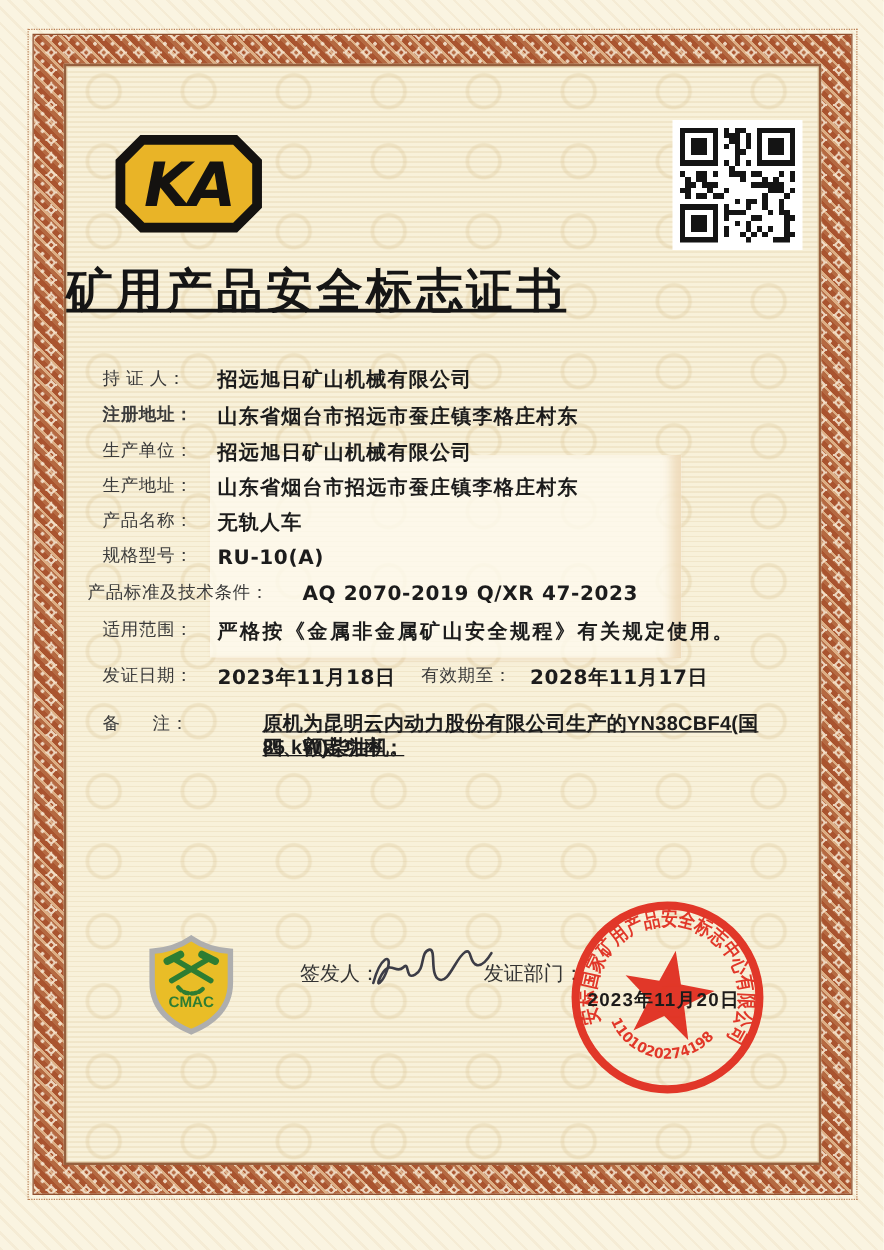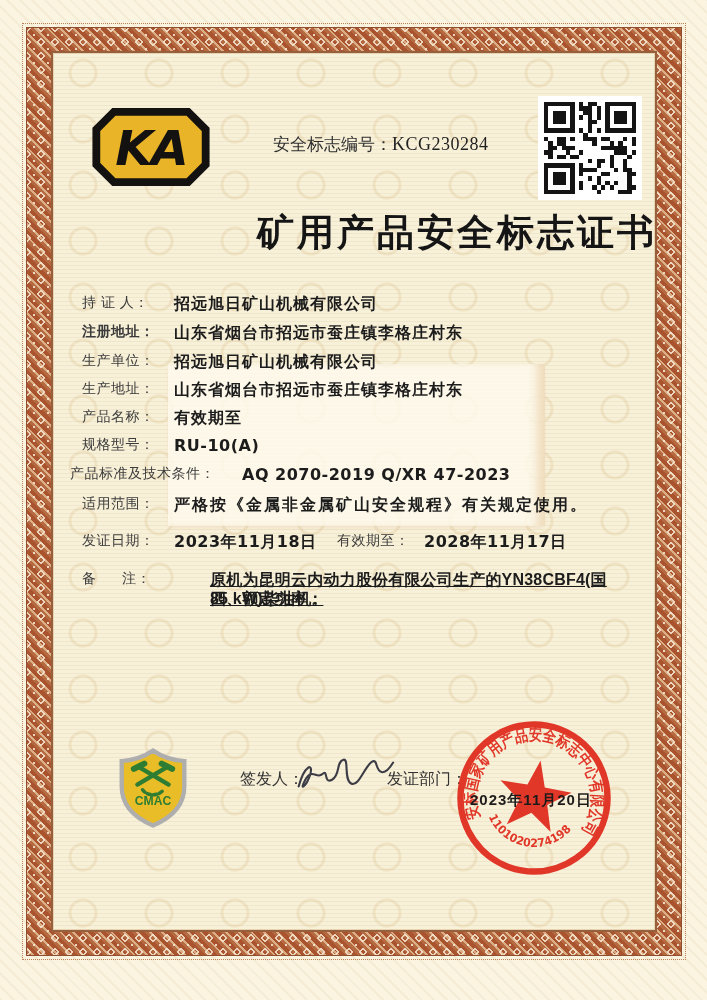"安全标志编号：KCG230284" div.abs { html: <div> <span>安全标志编号：</span><span>KCG230284</span> </div> -> none }
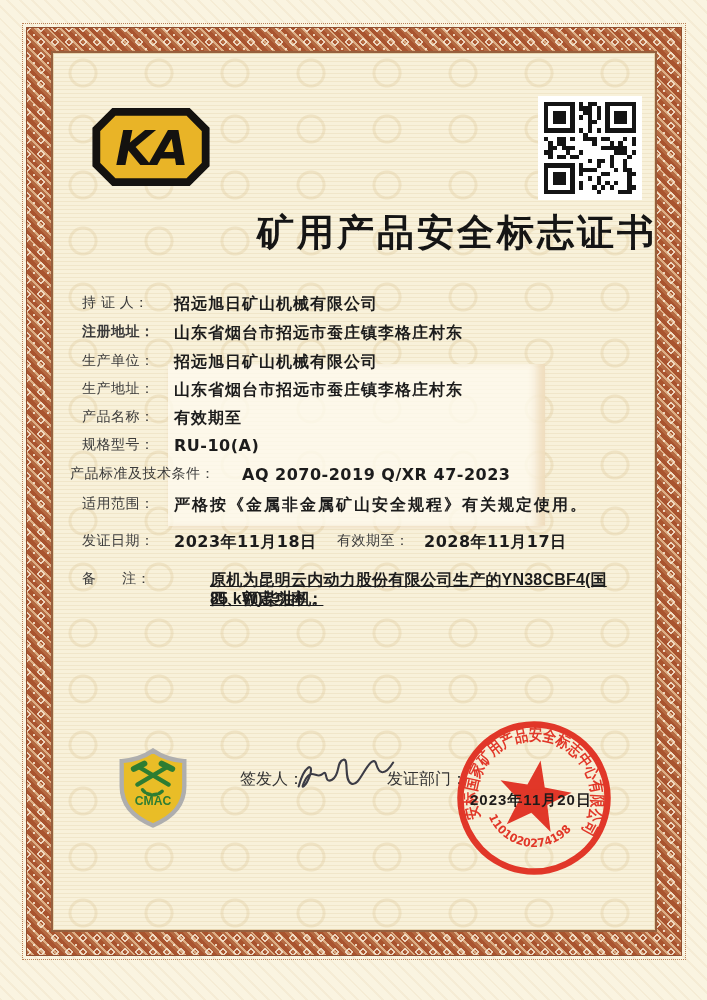"矿用产品安全标志证书" .title { text-align: right -> left; text-decoration: none -> underline }
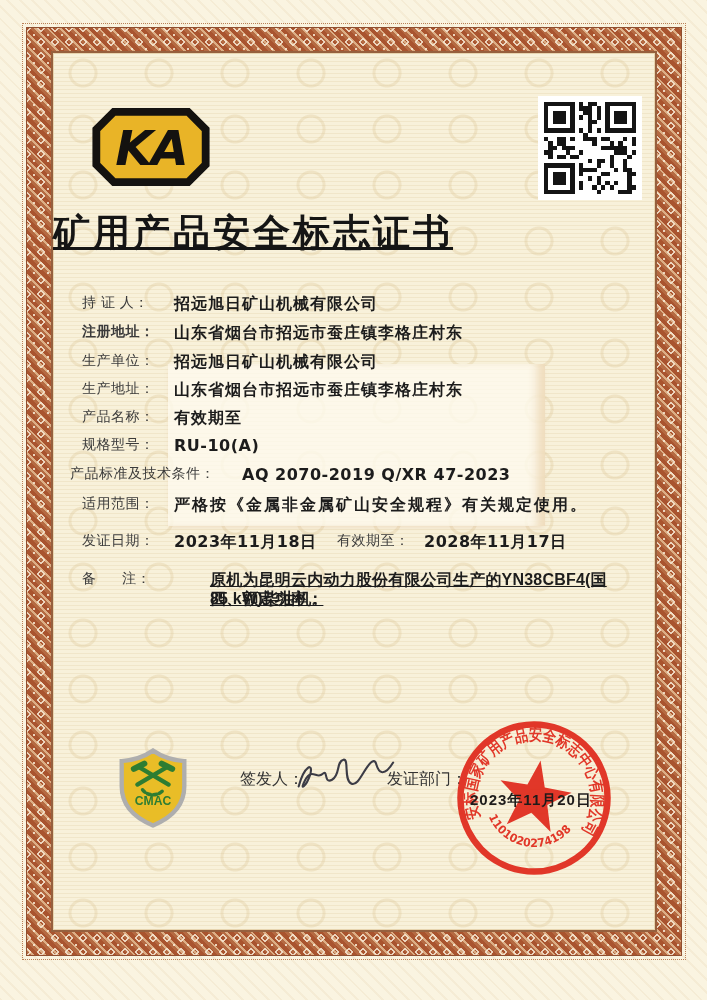"有效期至" span.val { text: 有效期至 -> 无轨人车 }
